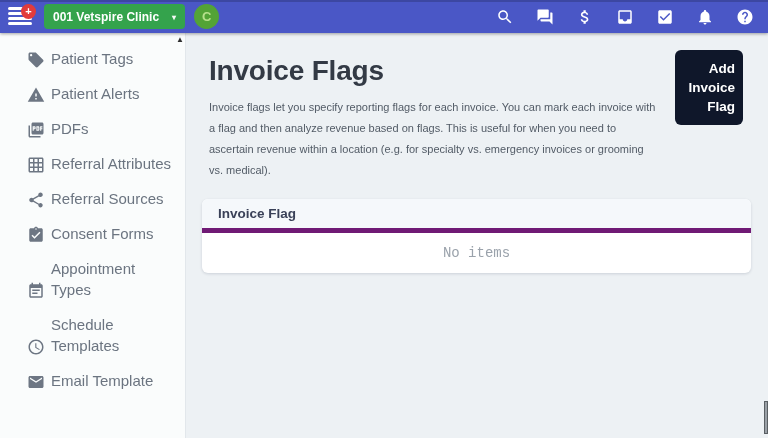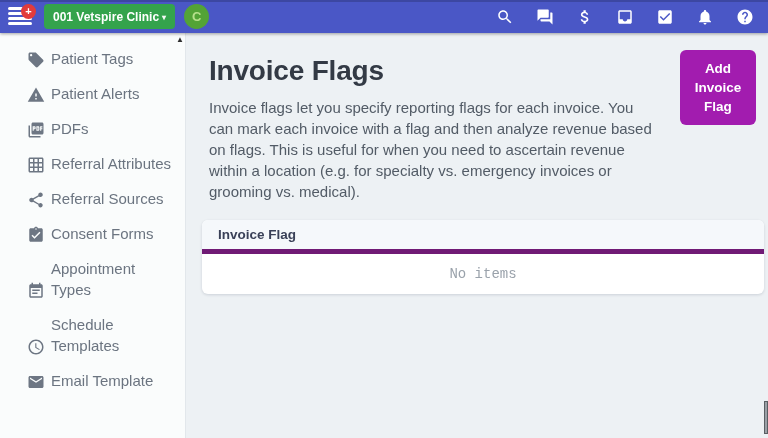"001 Vetspire Clinic" .clinic-btn { gap: 3px -> 13px }
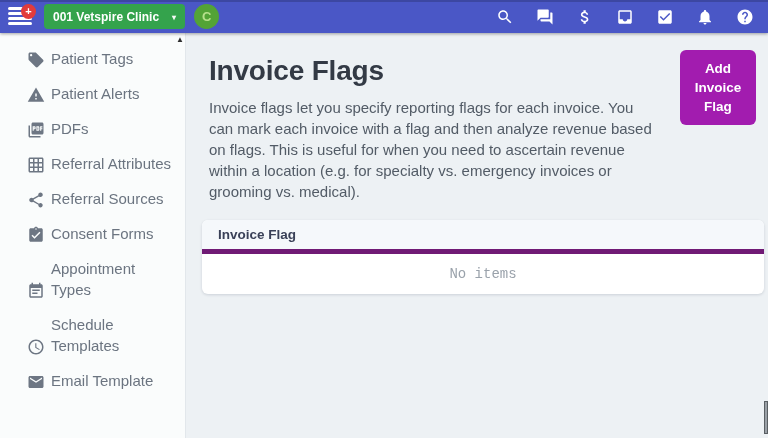"Invoice Flags" .main { padding: 16px 4px 0 16px -> 16px 17px 0 16px }
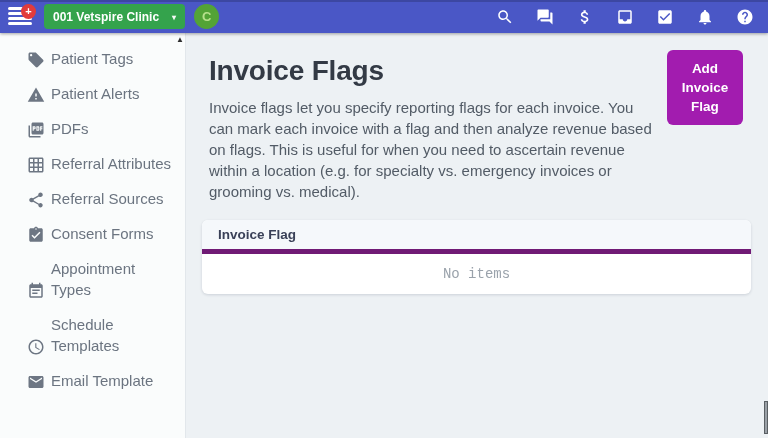"Add Invoice Flag" .add-btn { background: #a21caf -> #0f172a; text-align: center -> right; width: 76px -> 68px }
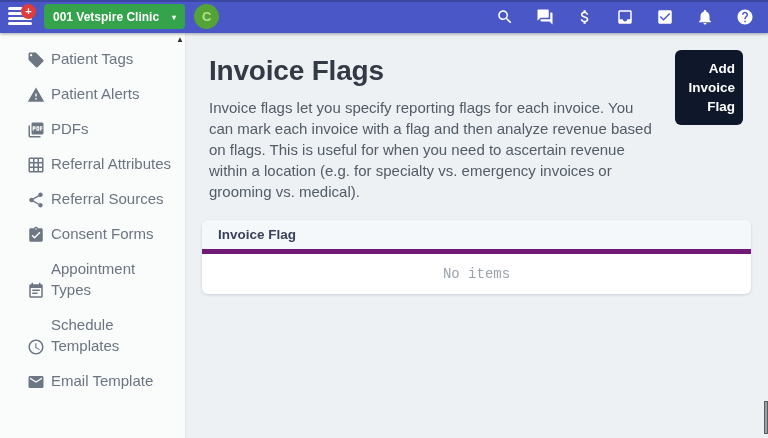"Invoice flags let you specify" .page-desc { font-size: 15px -> 11px }
